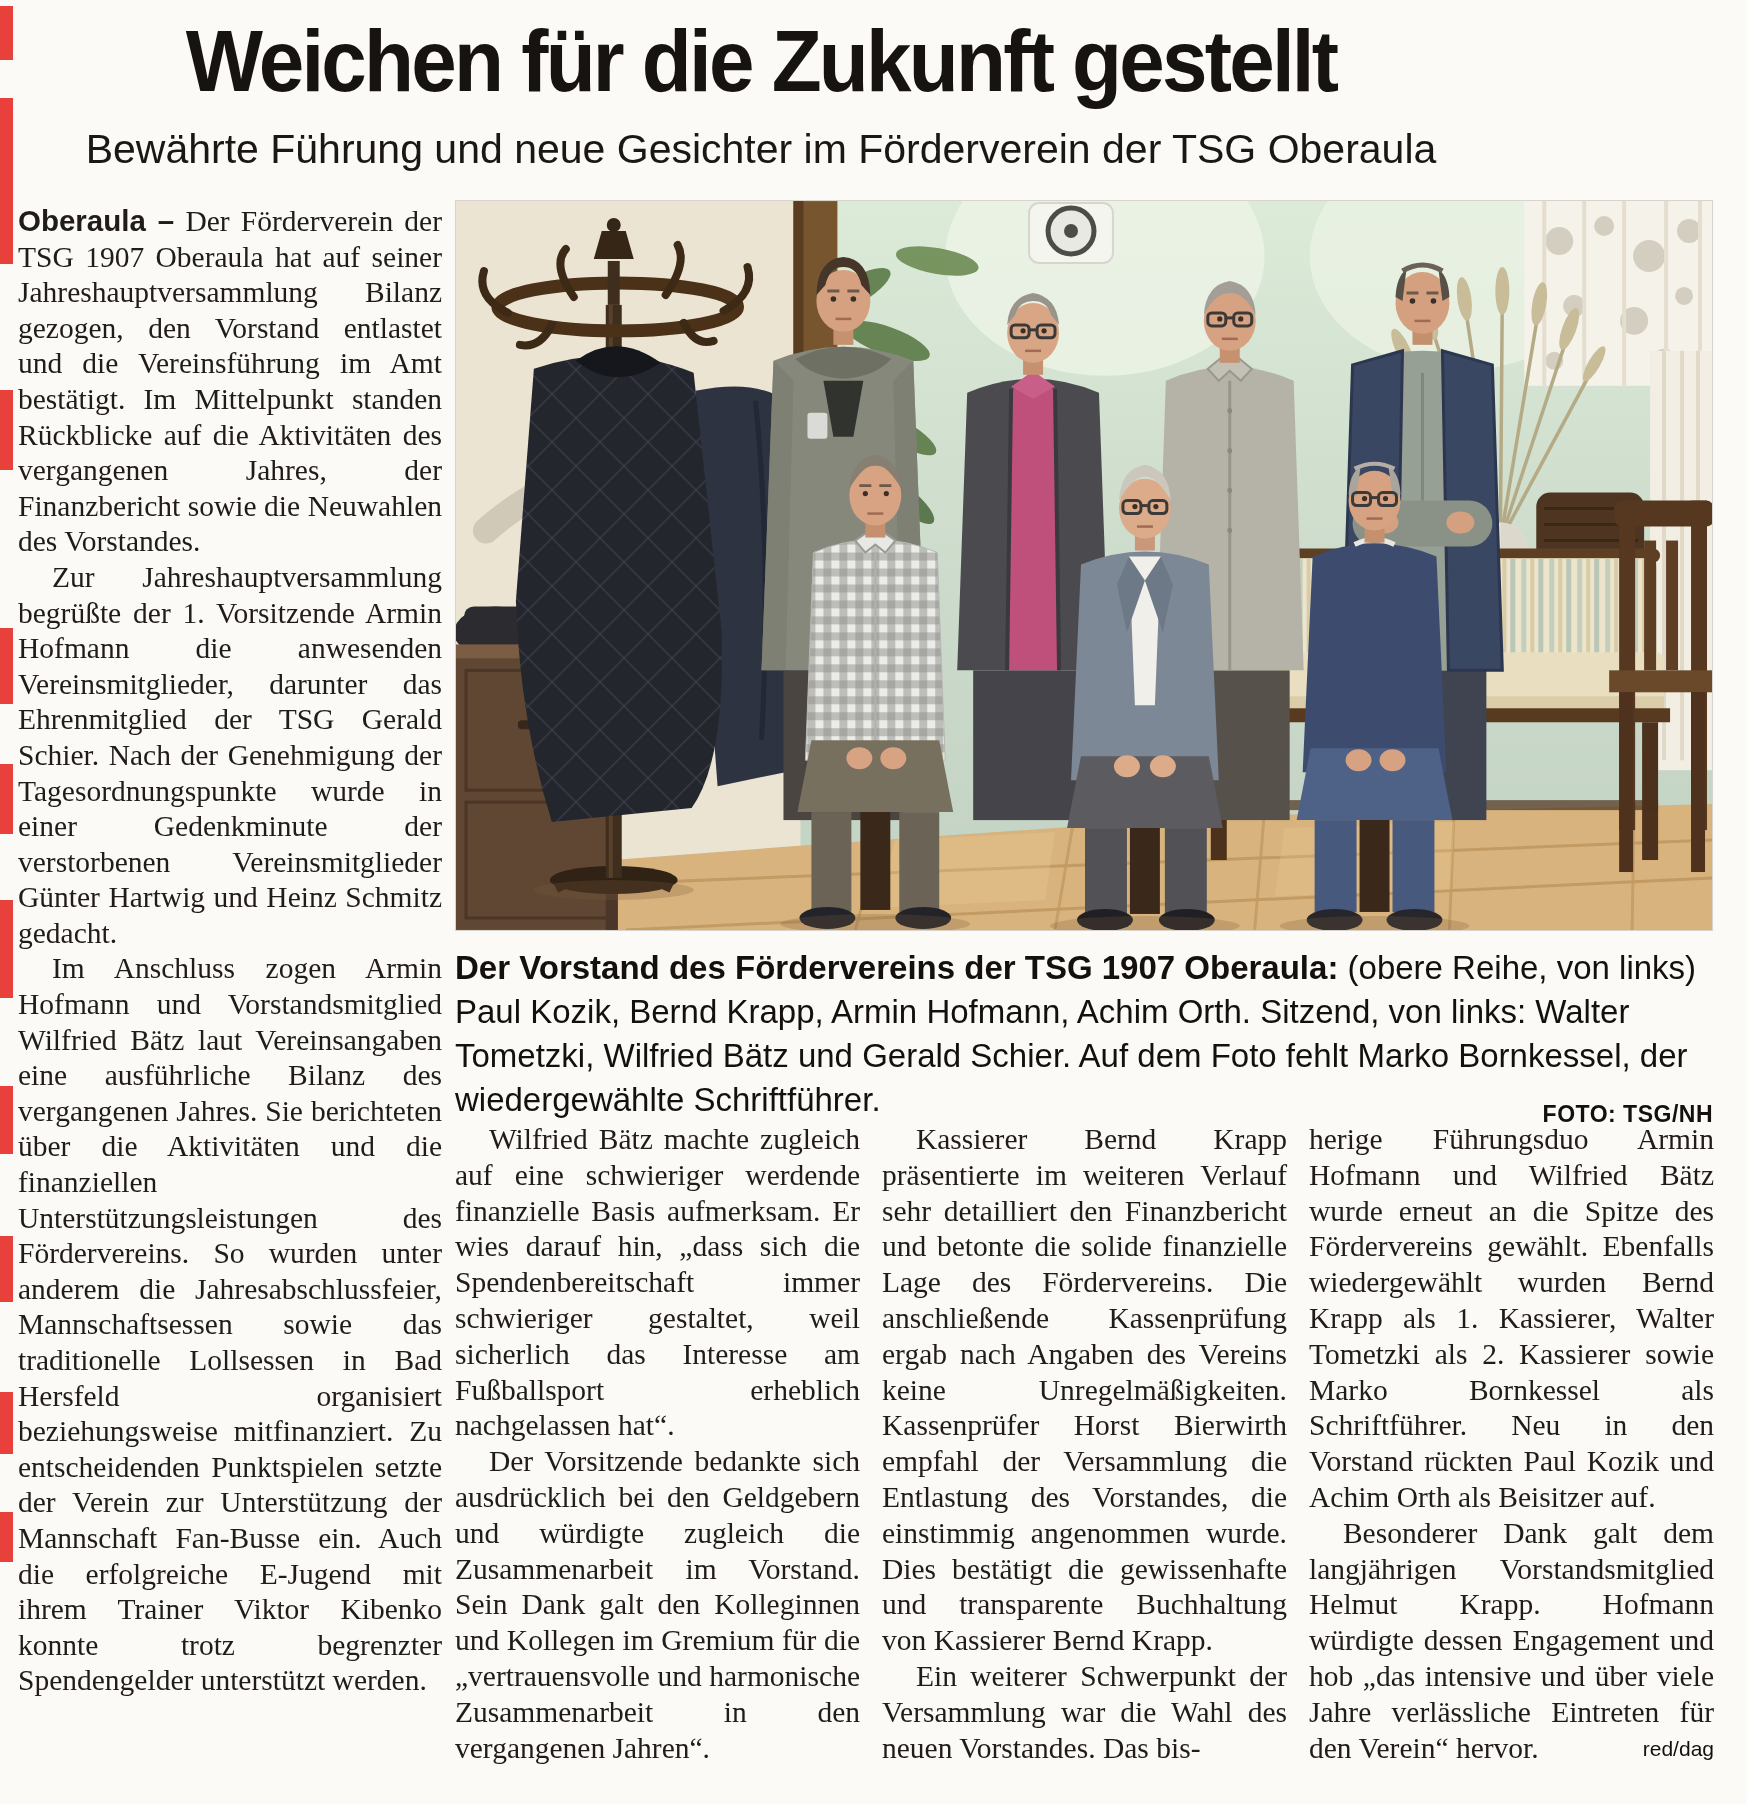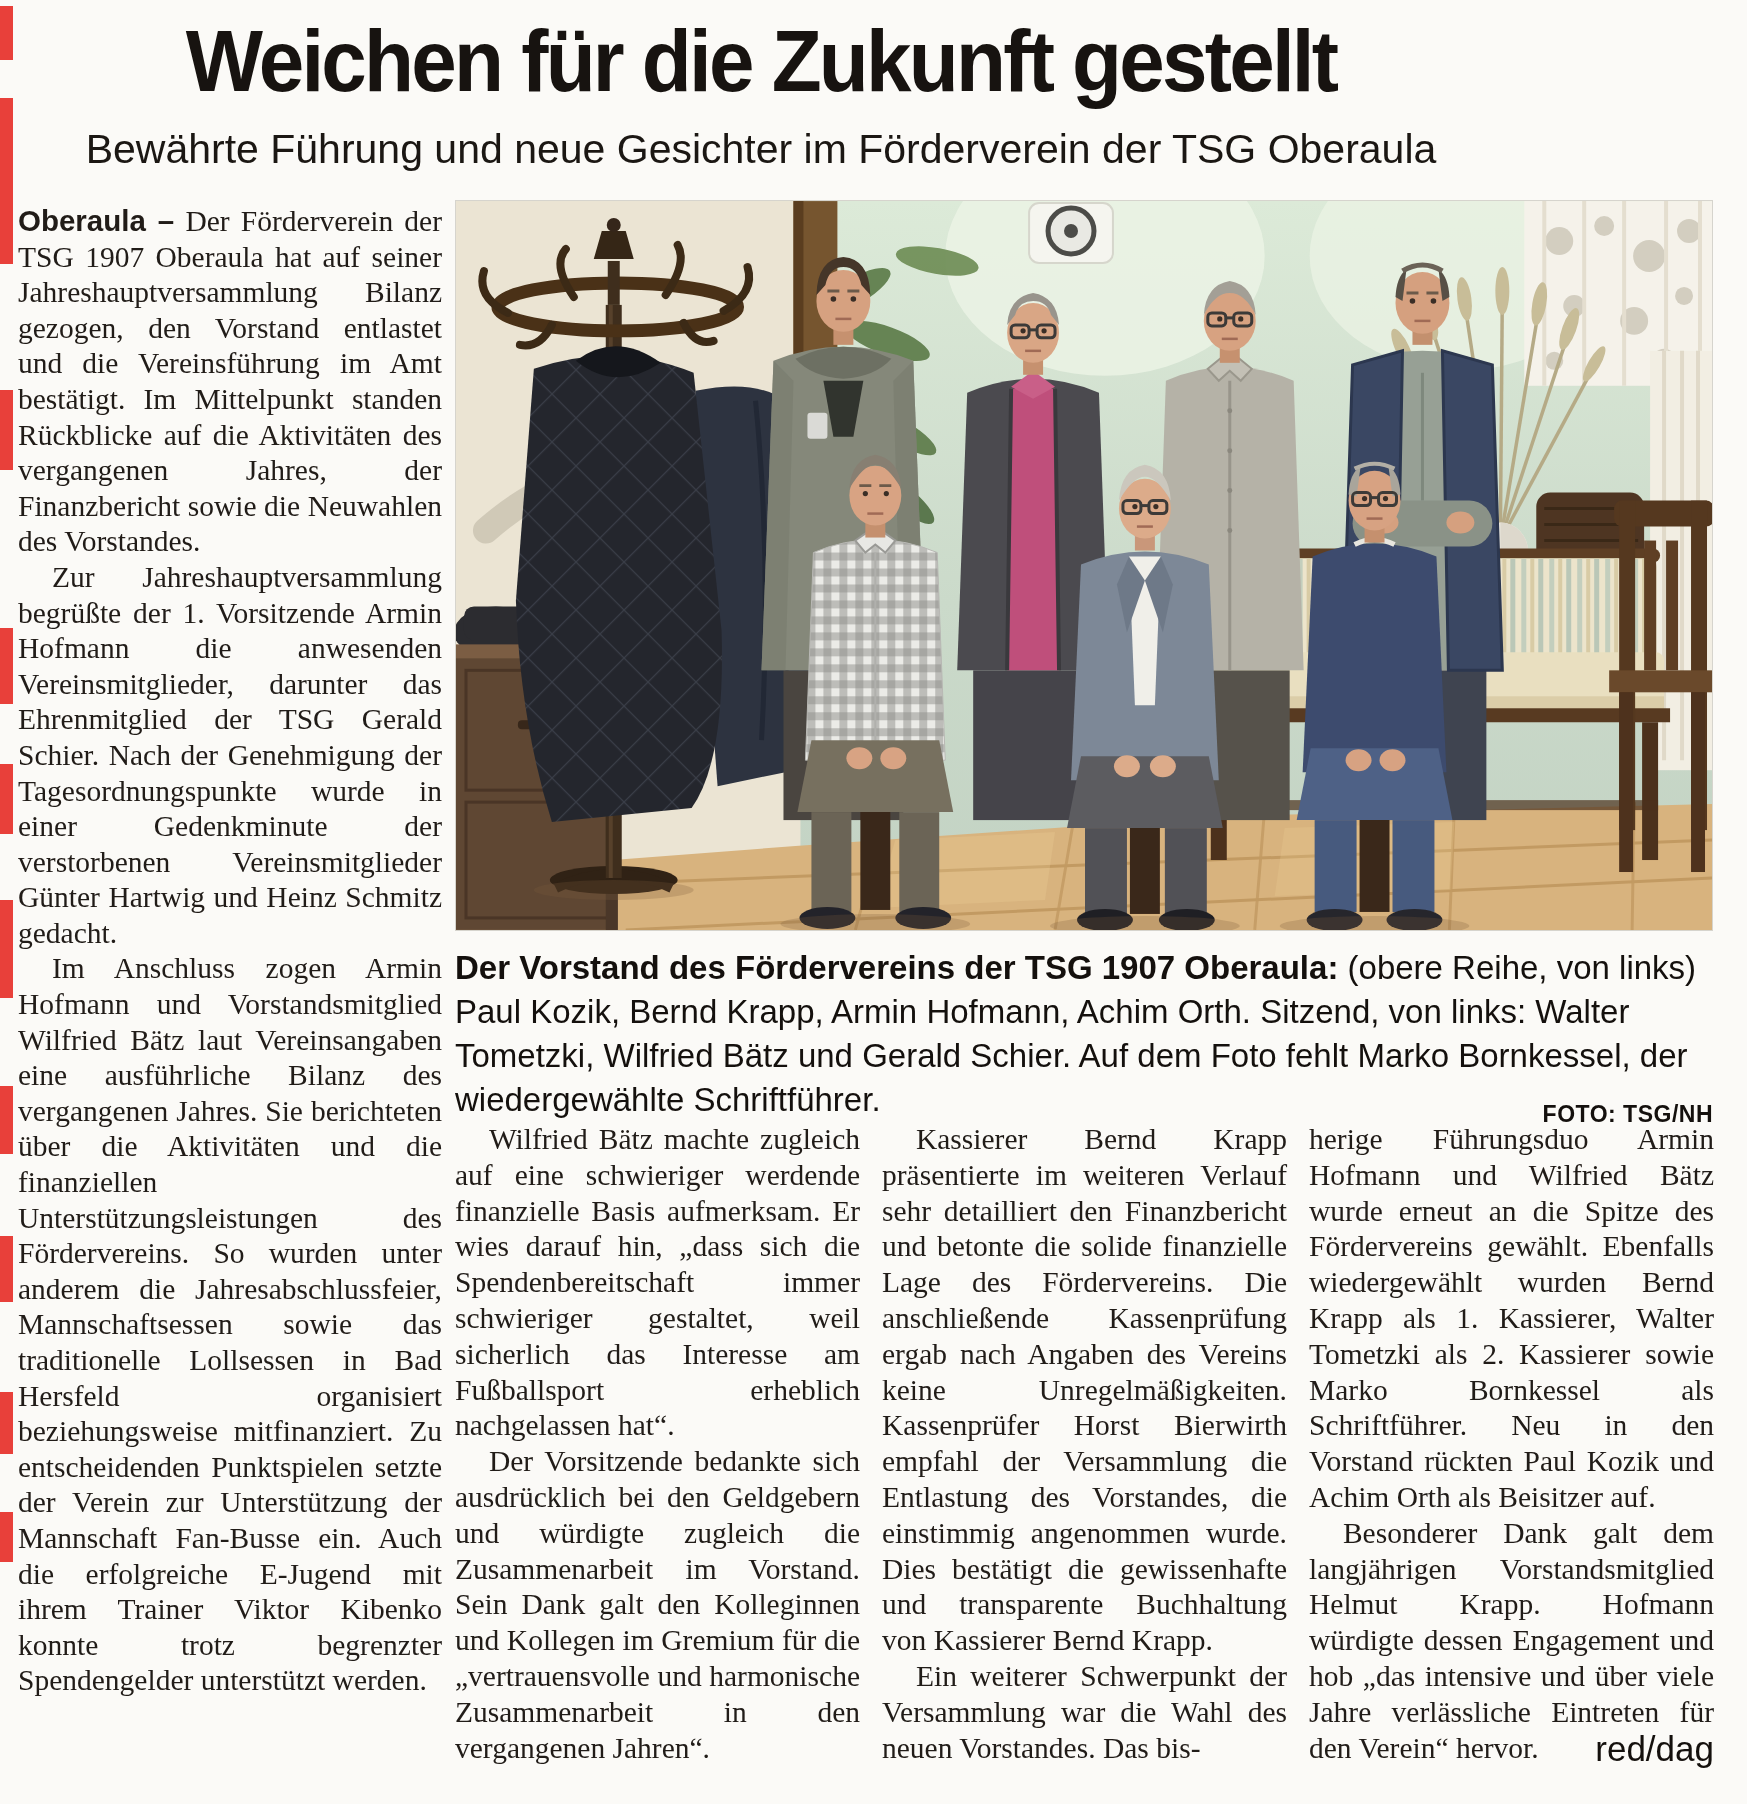"red/dag" .acredit { font-size: 35px -> 21px }
